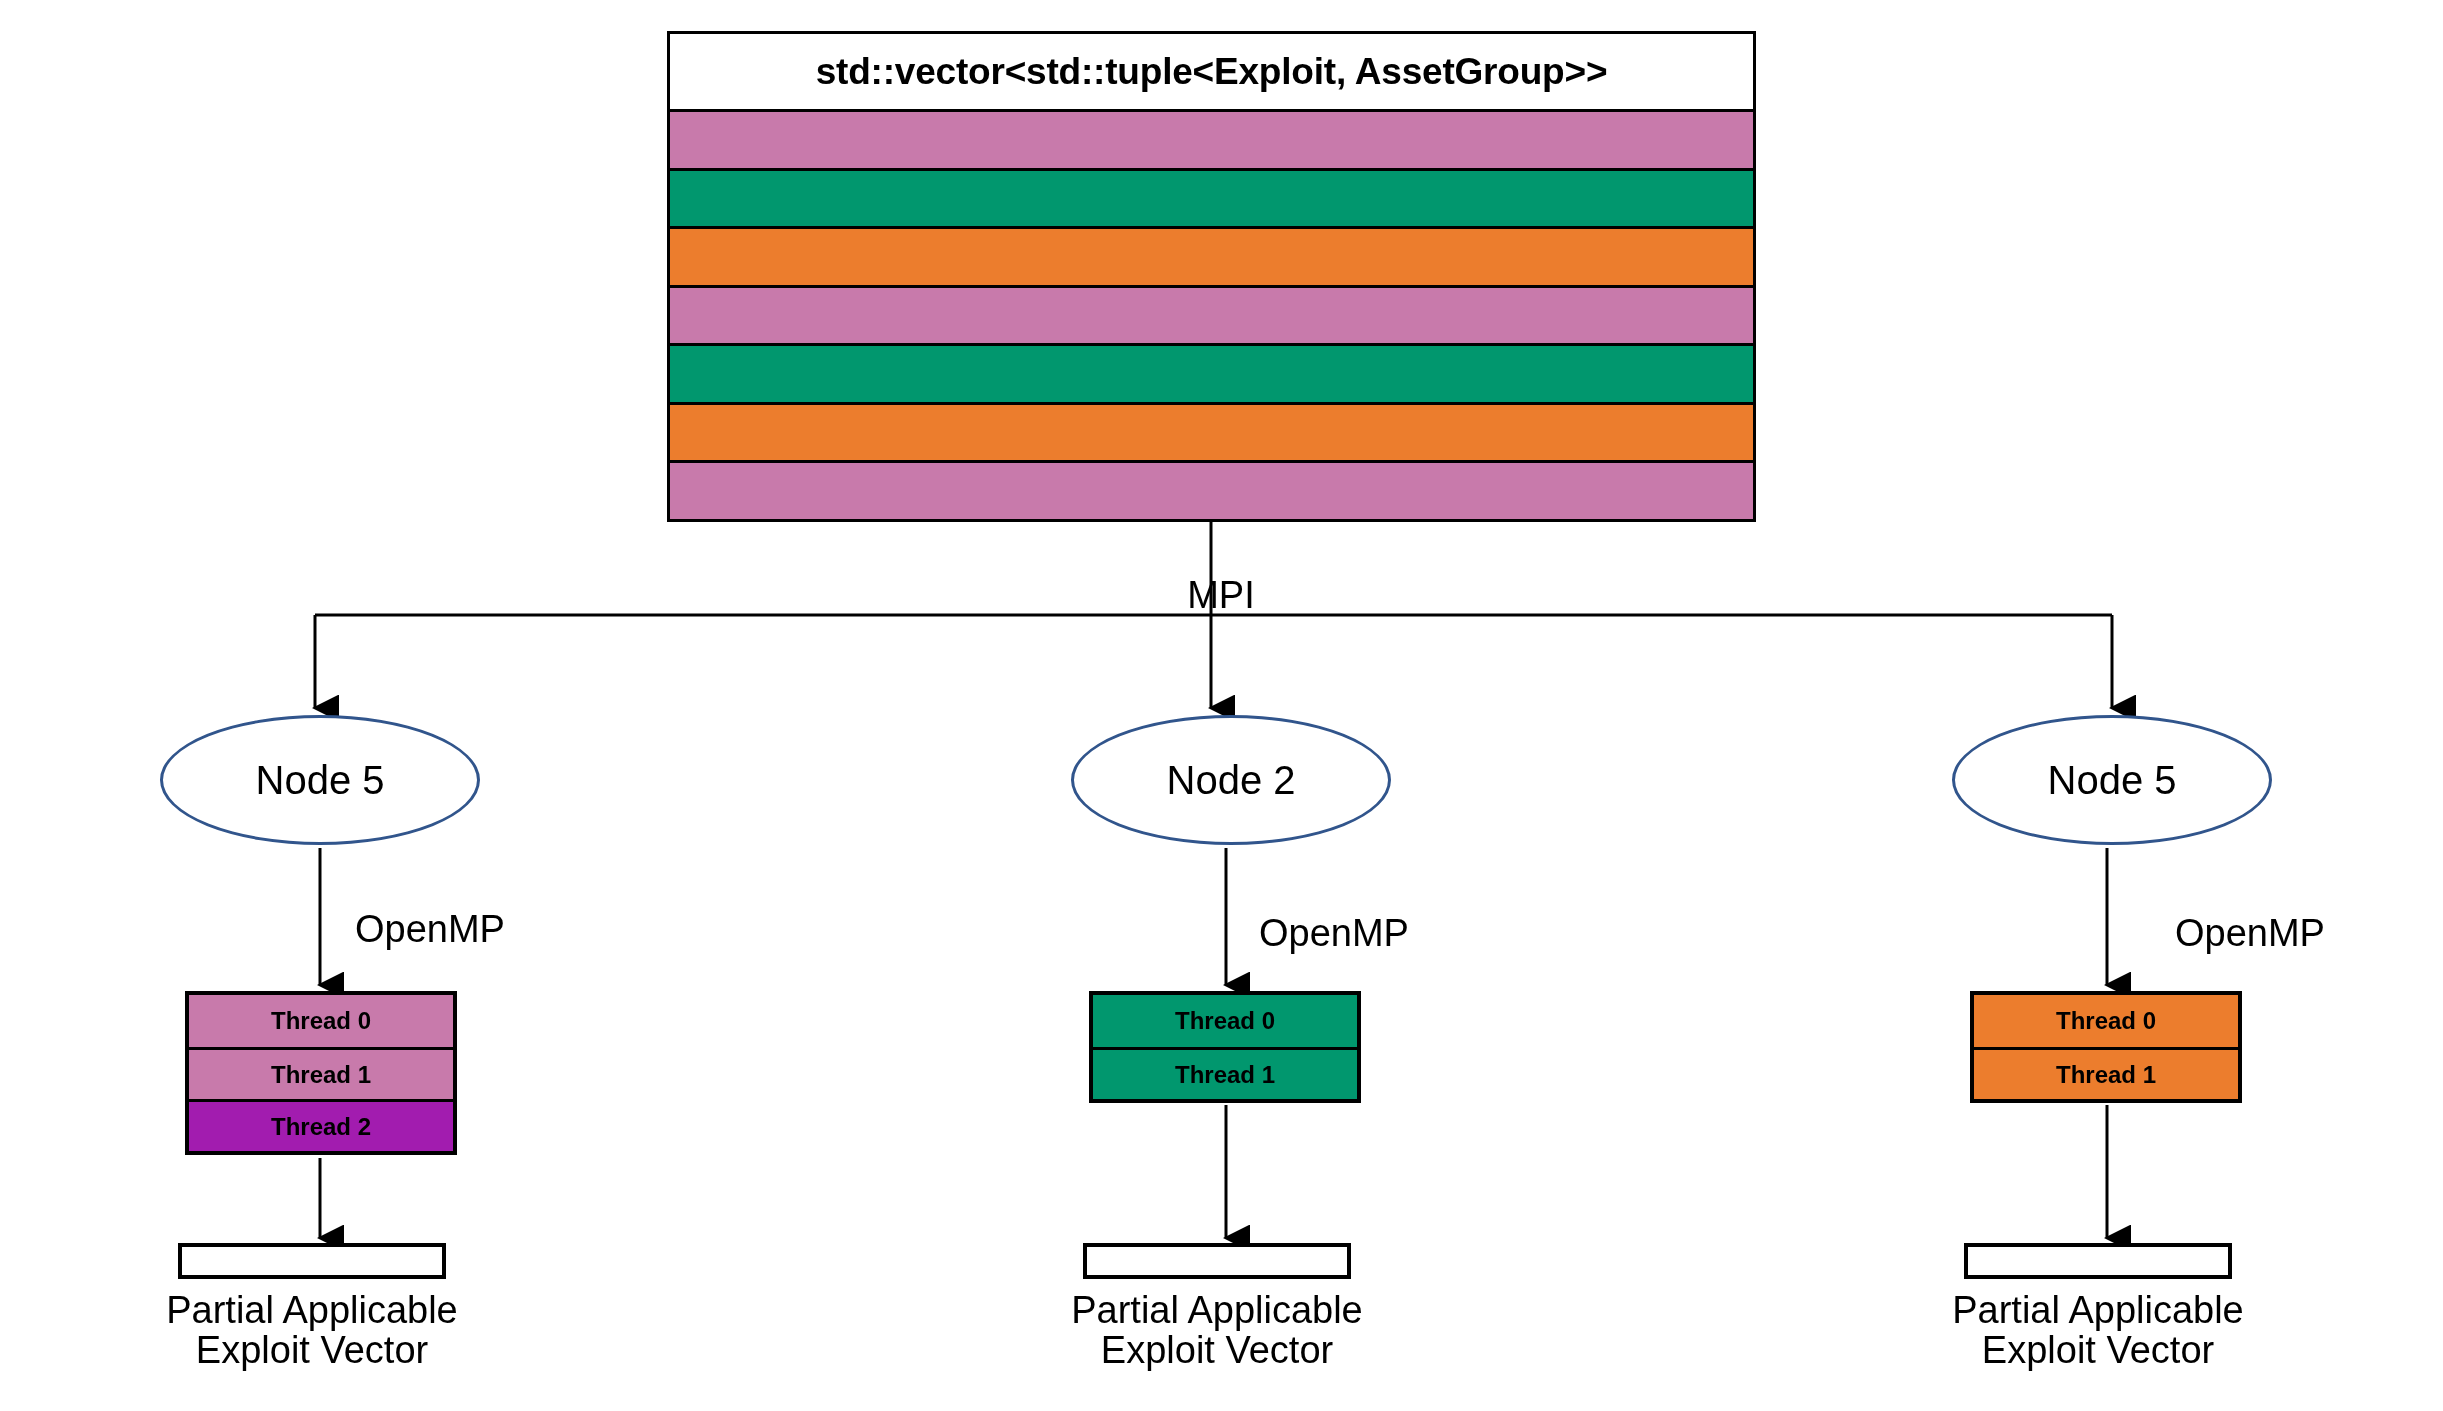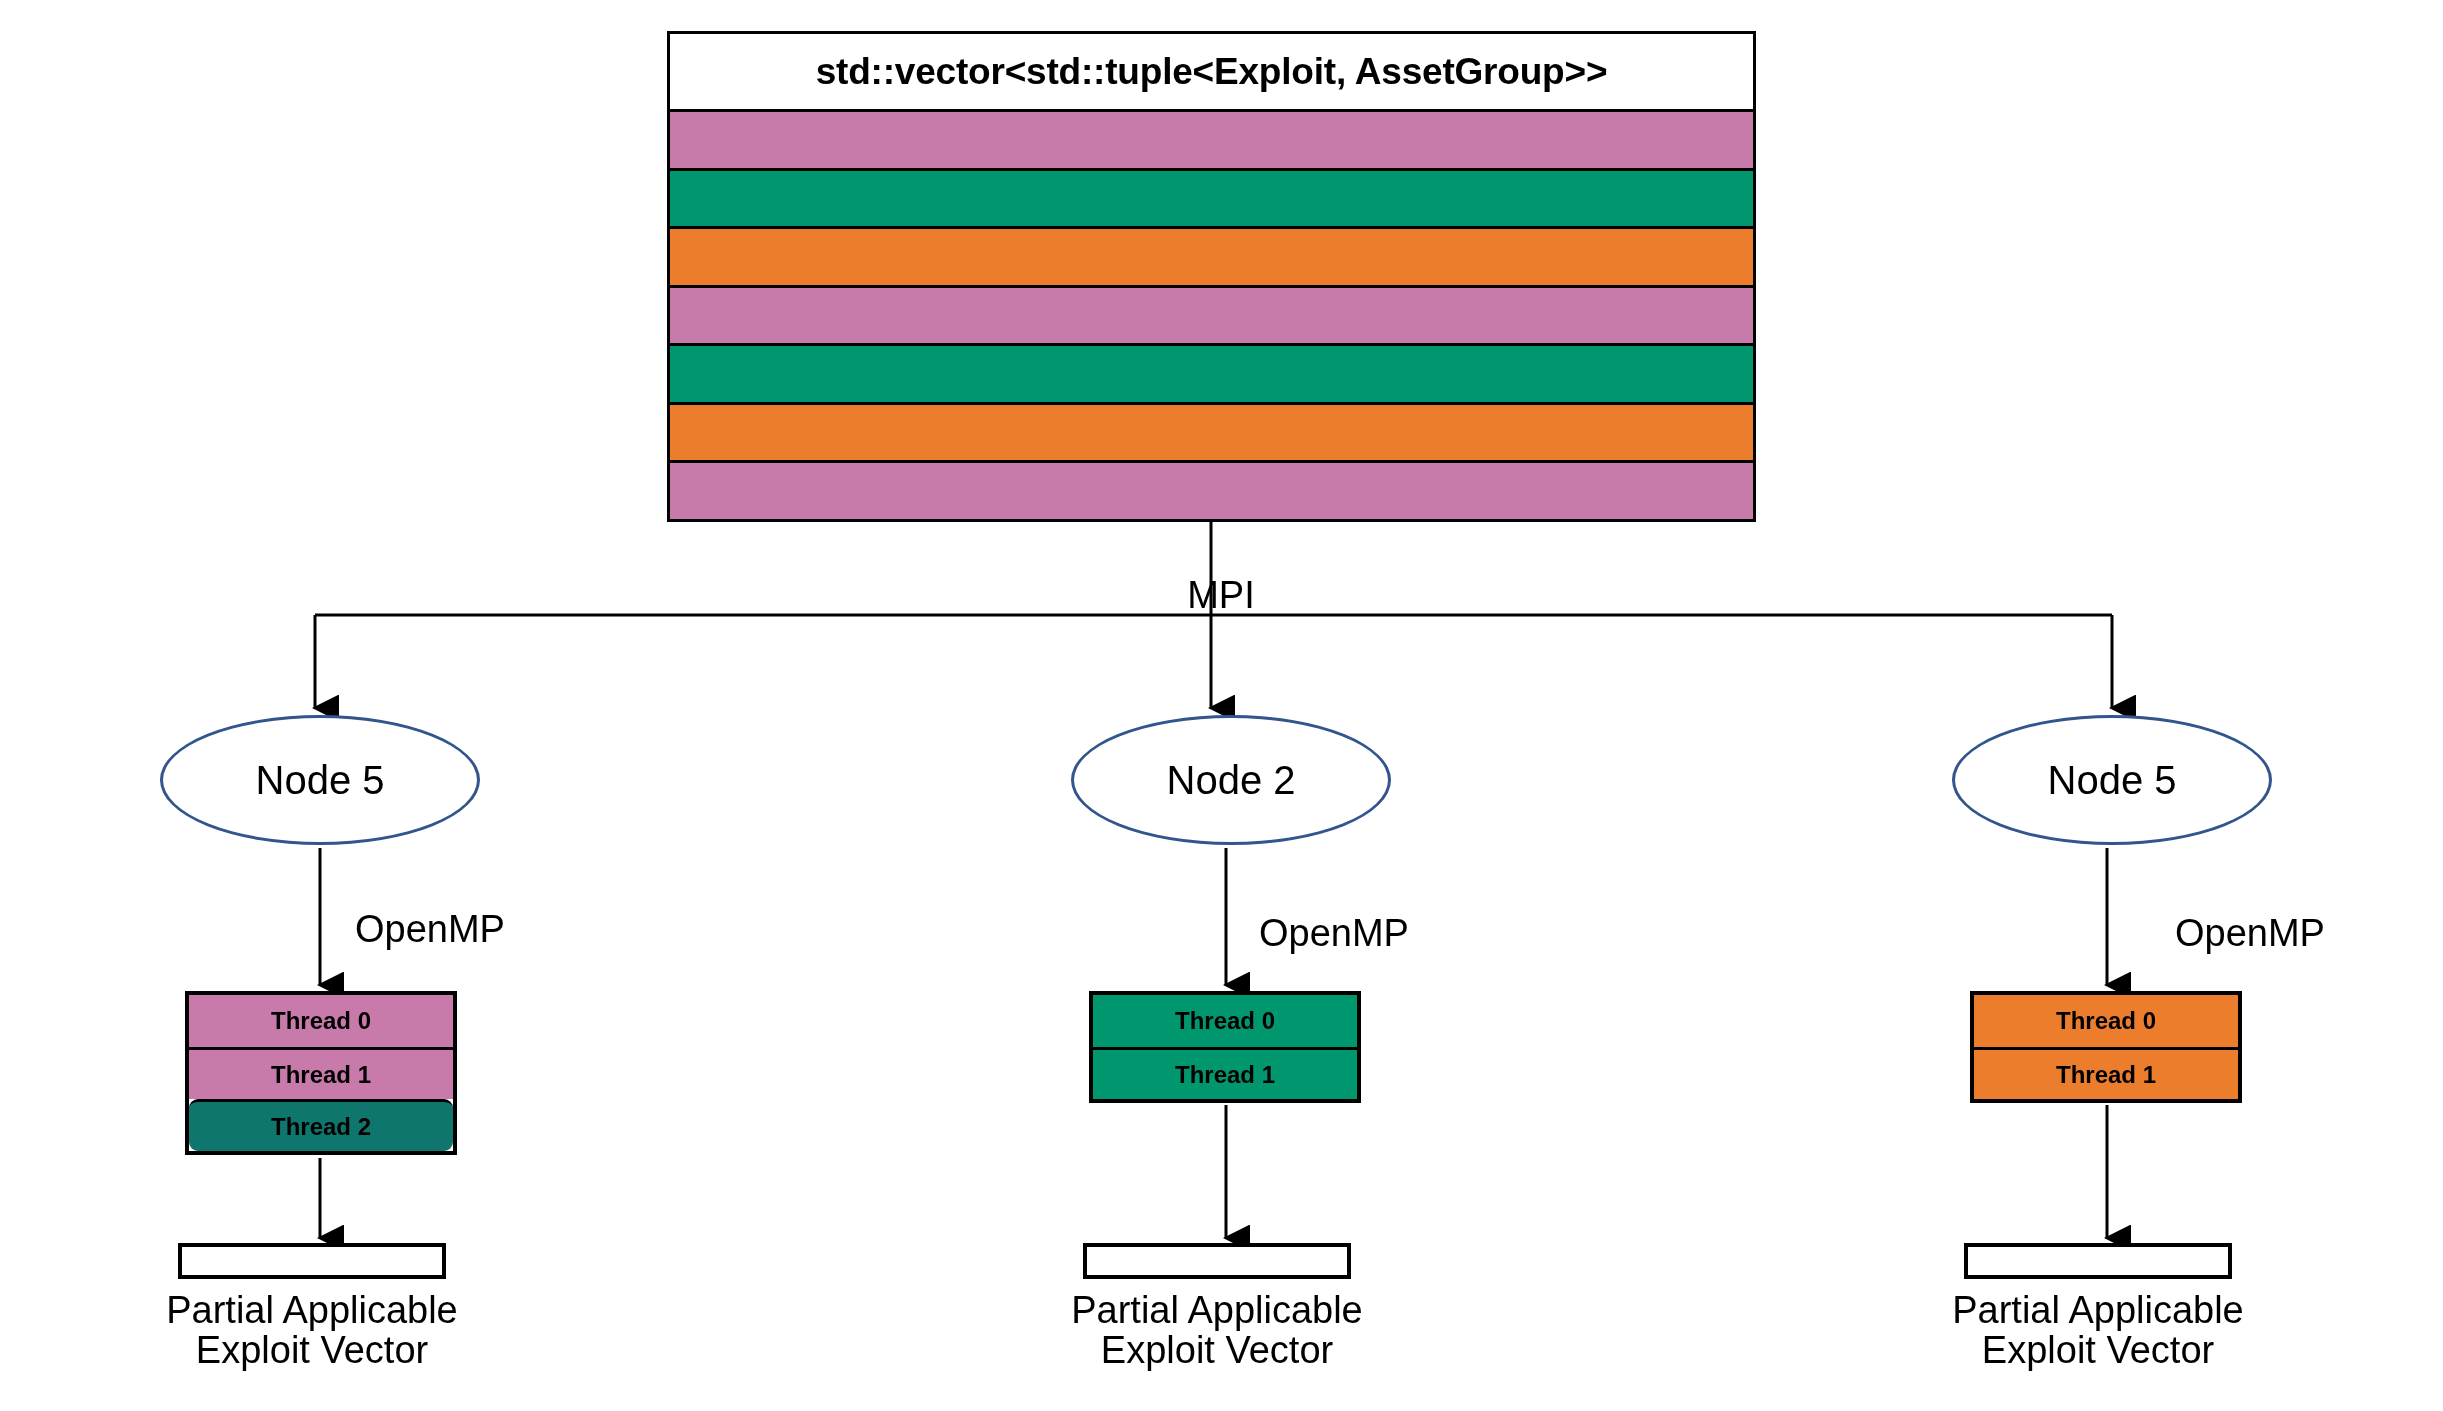"Thread 2" div.thread-box { background: #0f766e -> #a21caf; border-radius: 9px -> none }
